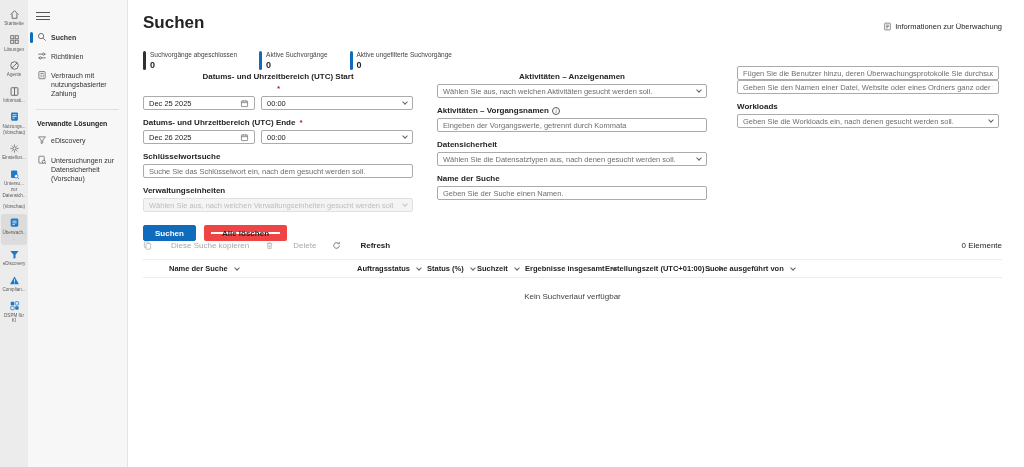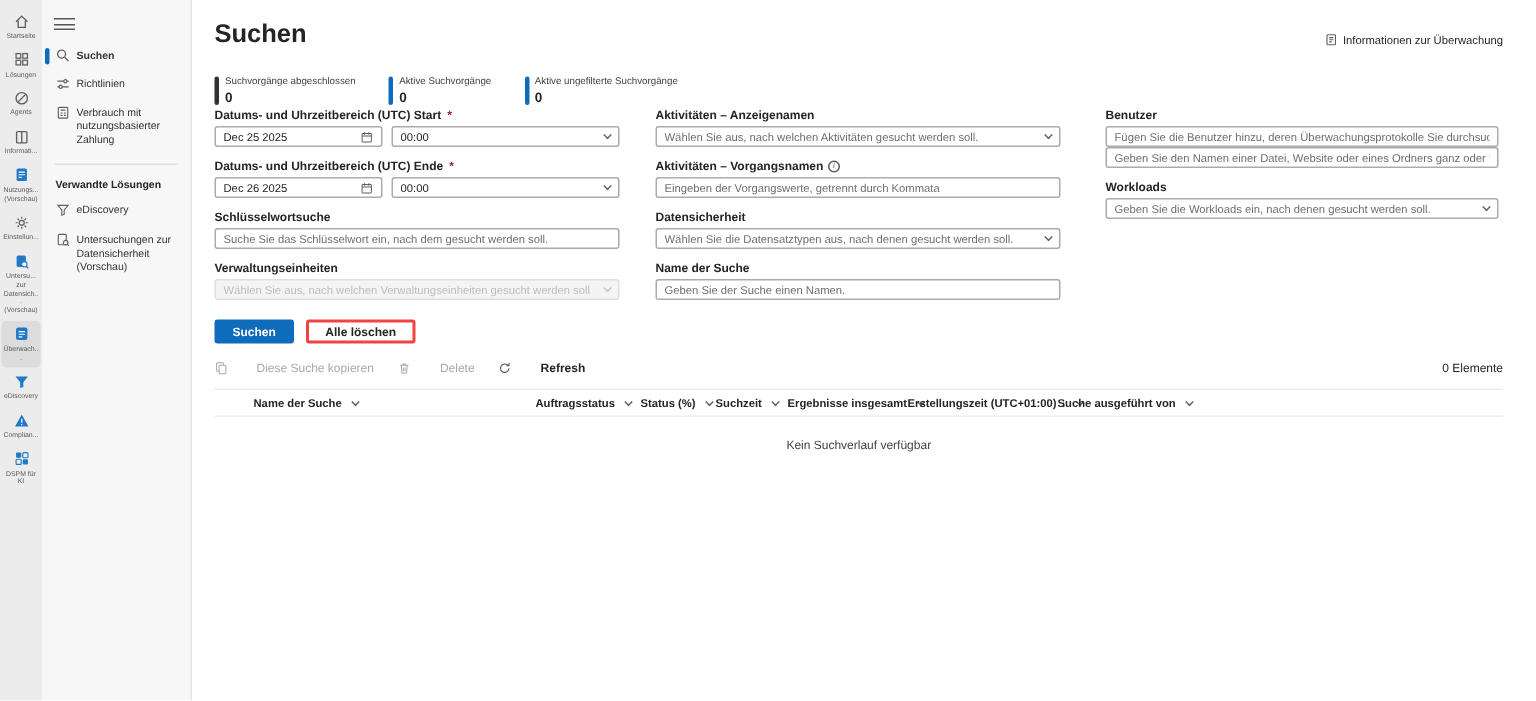"Datums- und Uhrzeitbereich (UTC) Start" .col .f-label:first-child { flex-direction: none -> column }
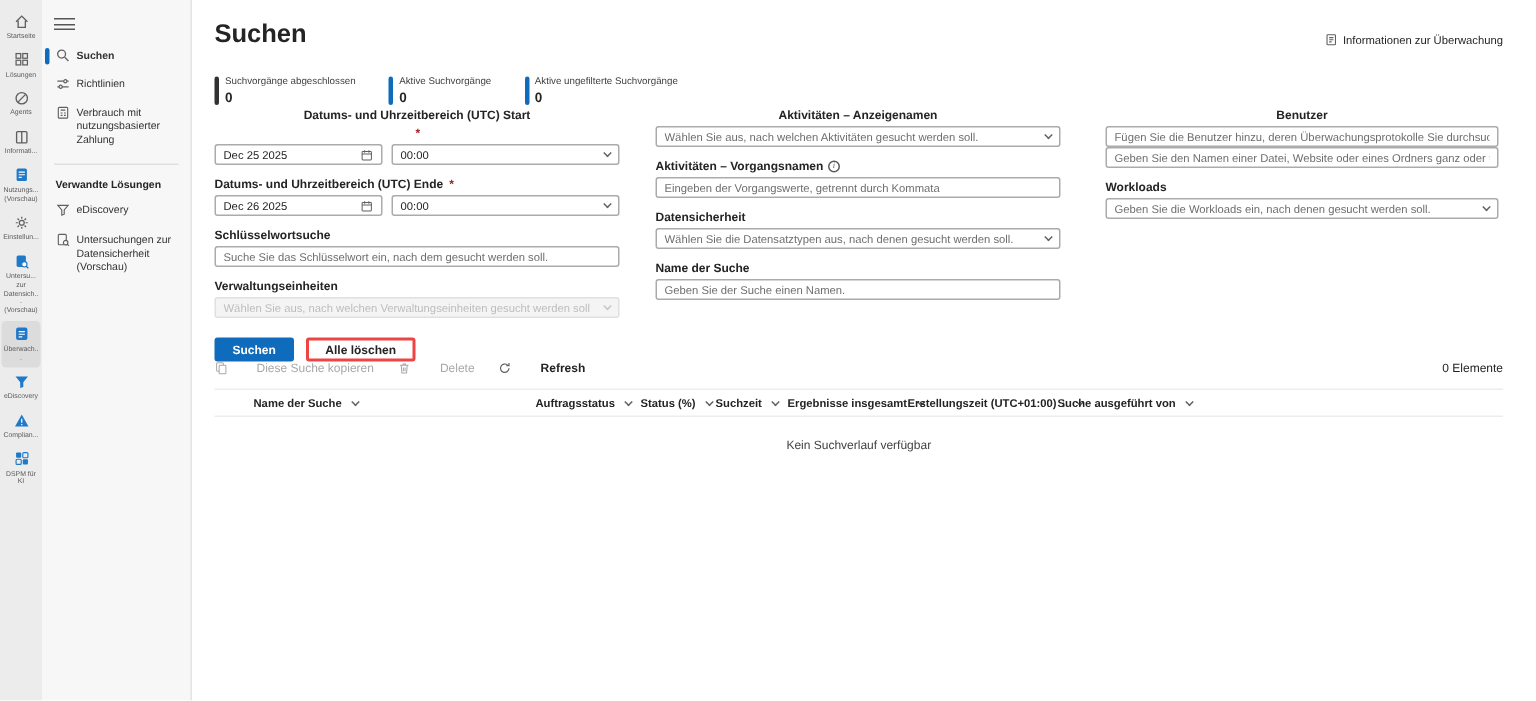"Benutzer" div.f-label { html: <div>Benutzer</div> -> none }
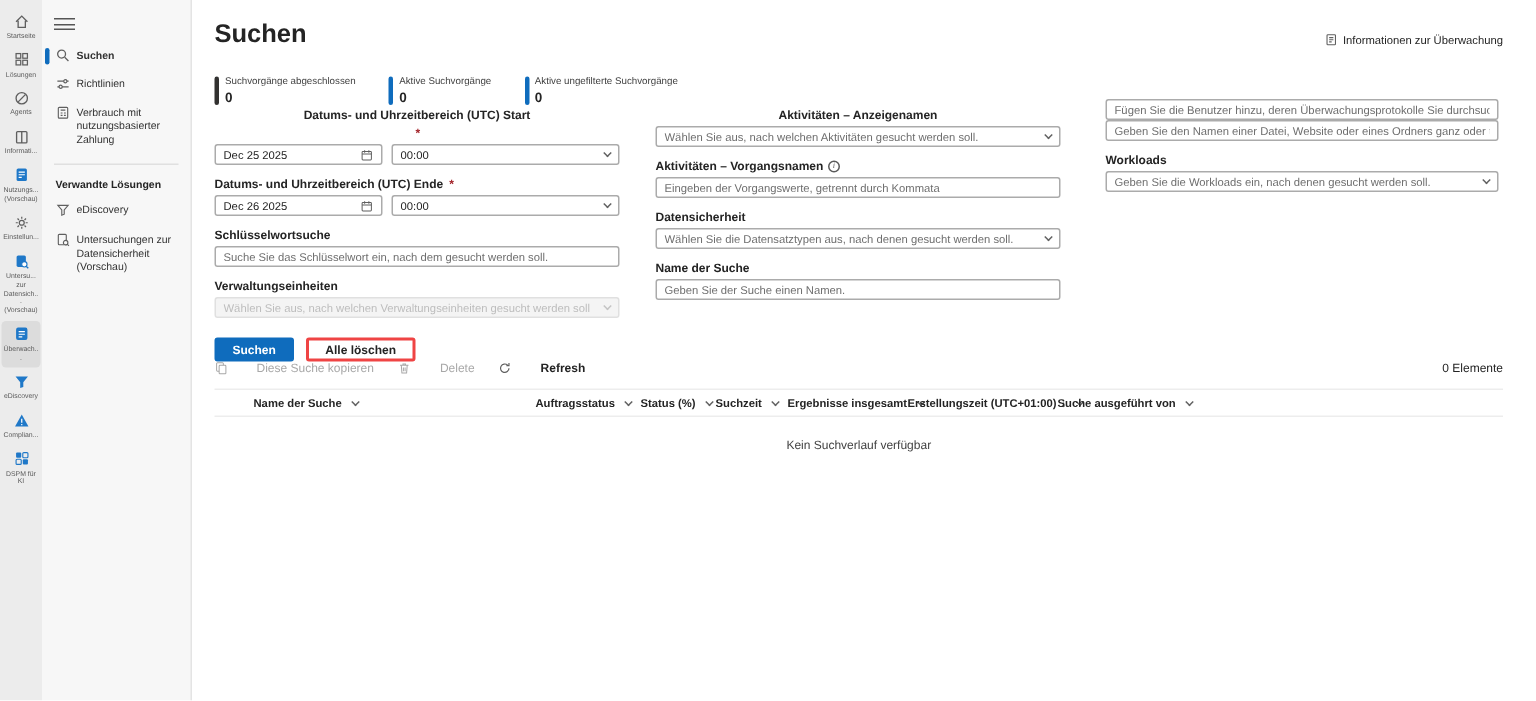"Alle löschen" .btn-secondary { border: 2px solid #ef4444 -> 7px solid #ef4444 }
